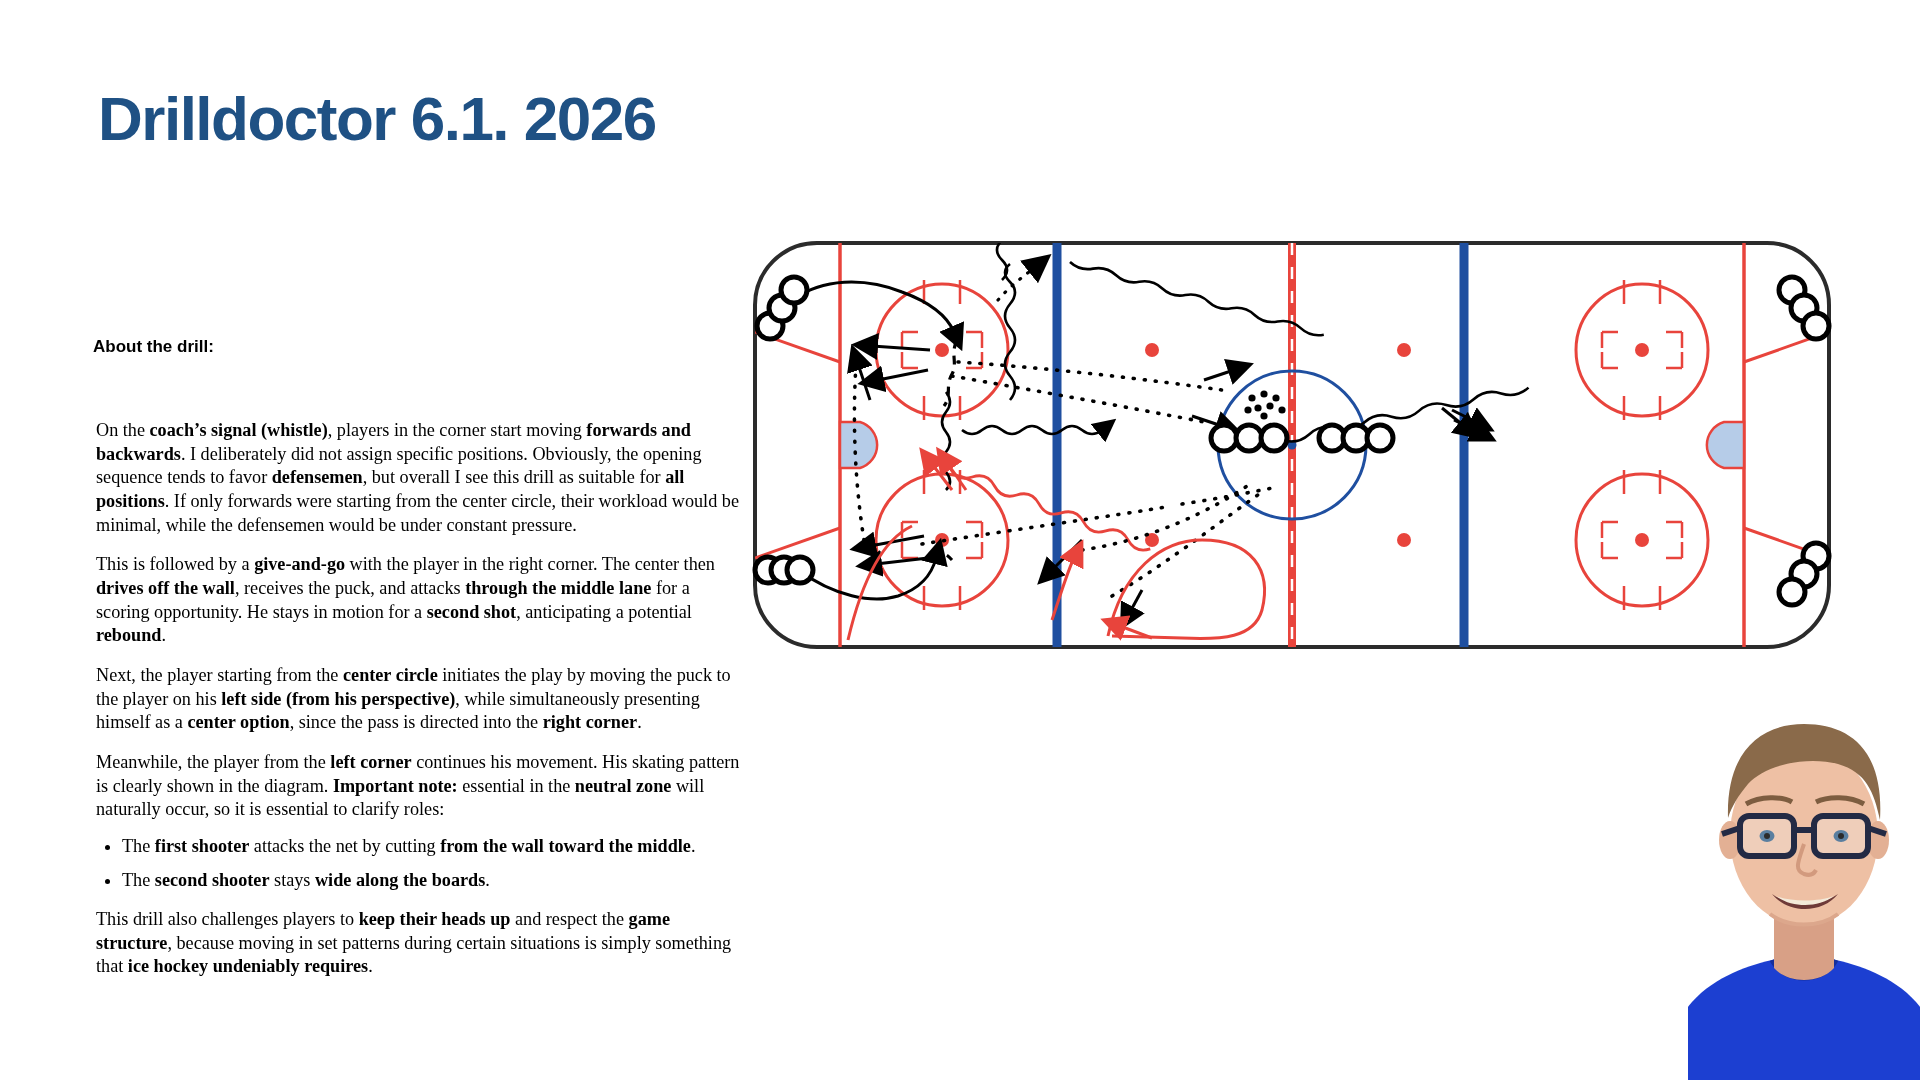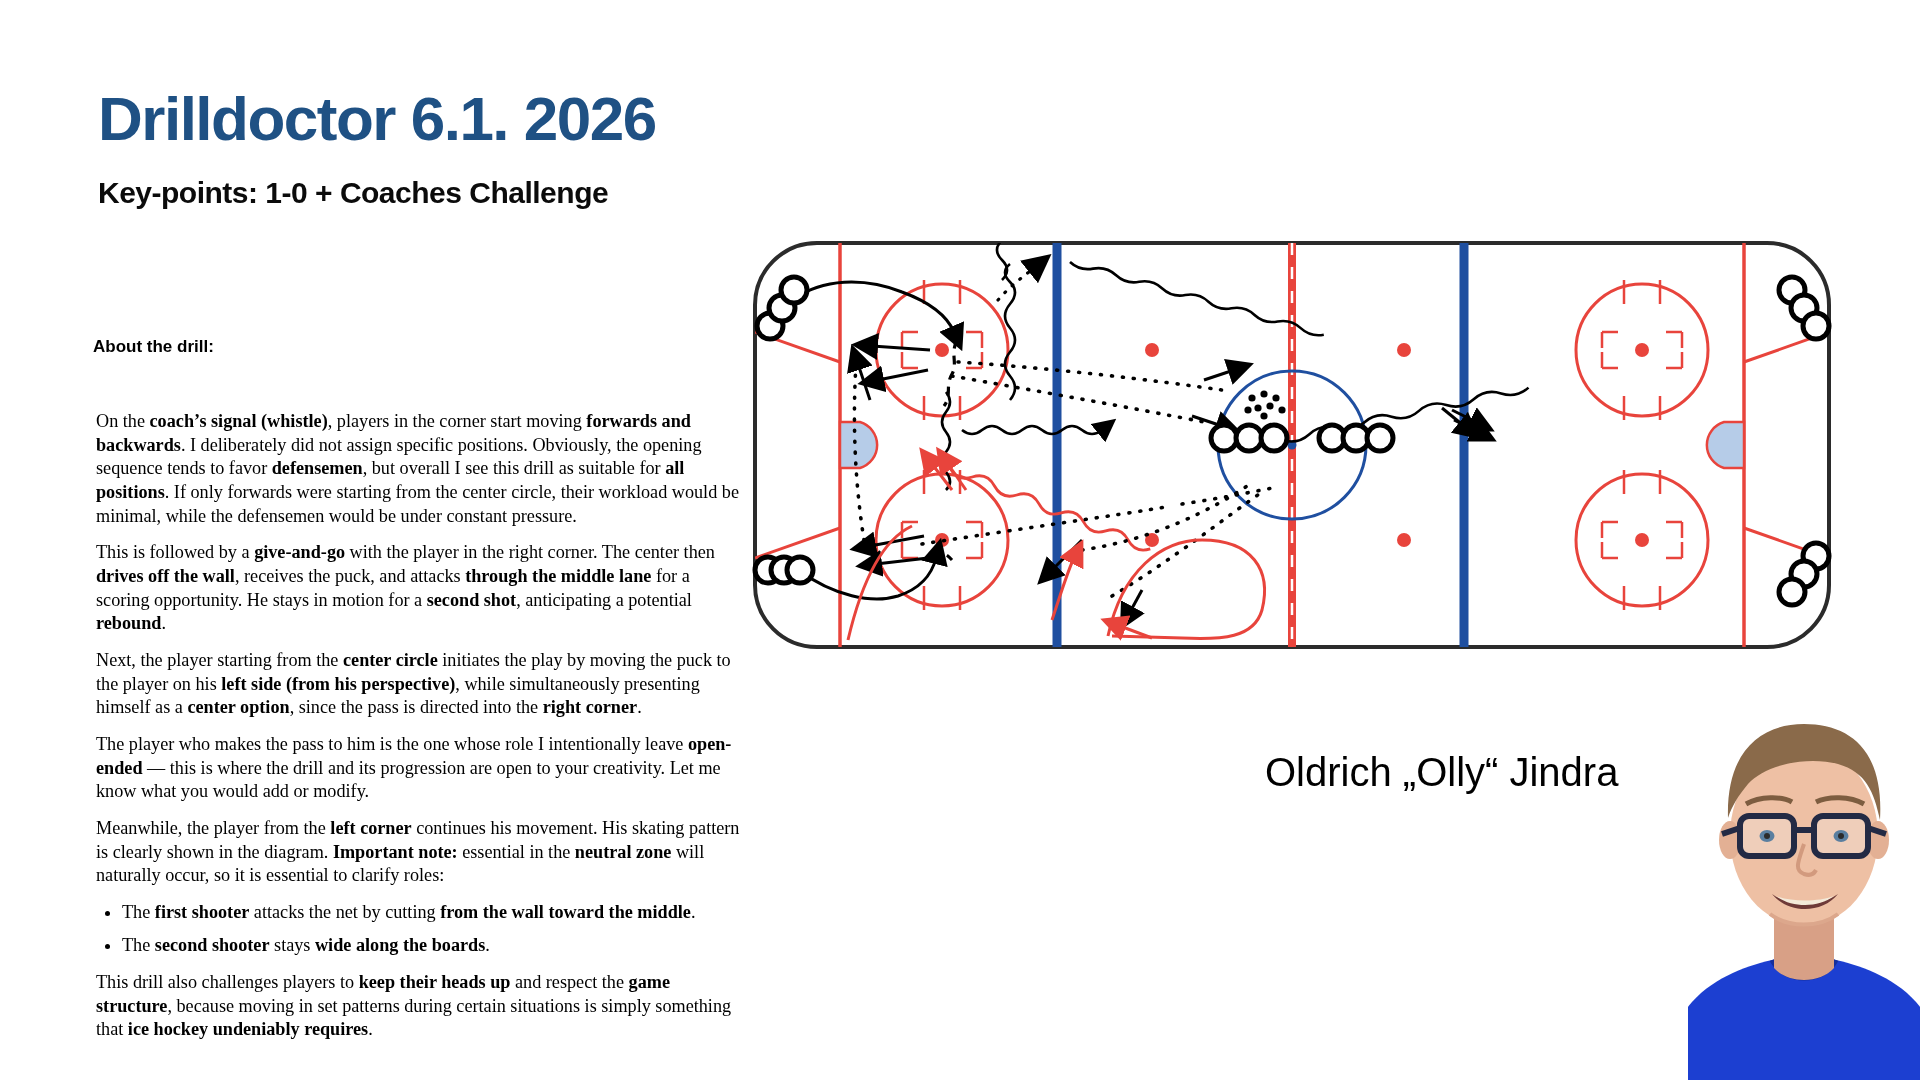"Key-points: 1-0 + Coaches Challenge" div.subtitle { html: <div>Key-points: 1-0 + Coaches Challenge</div> -> none }
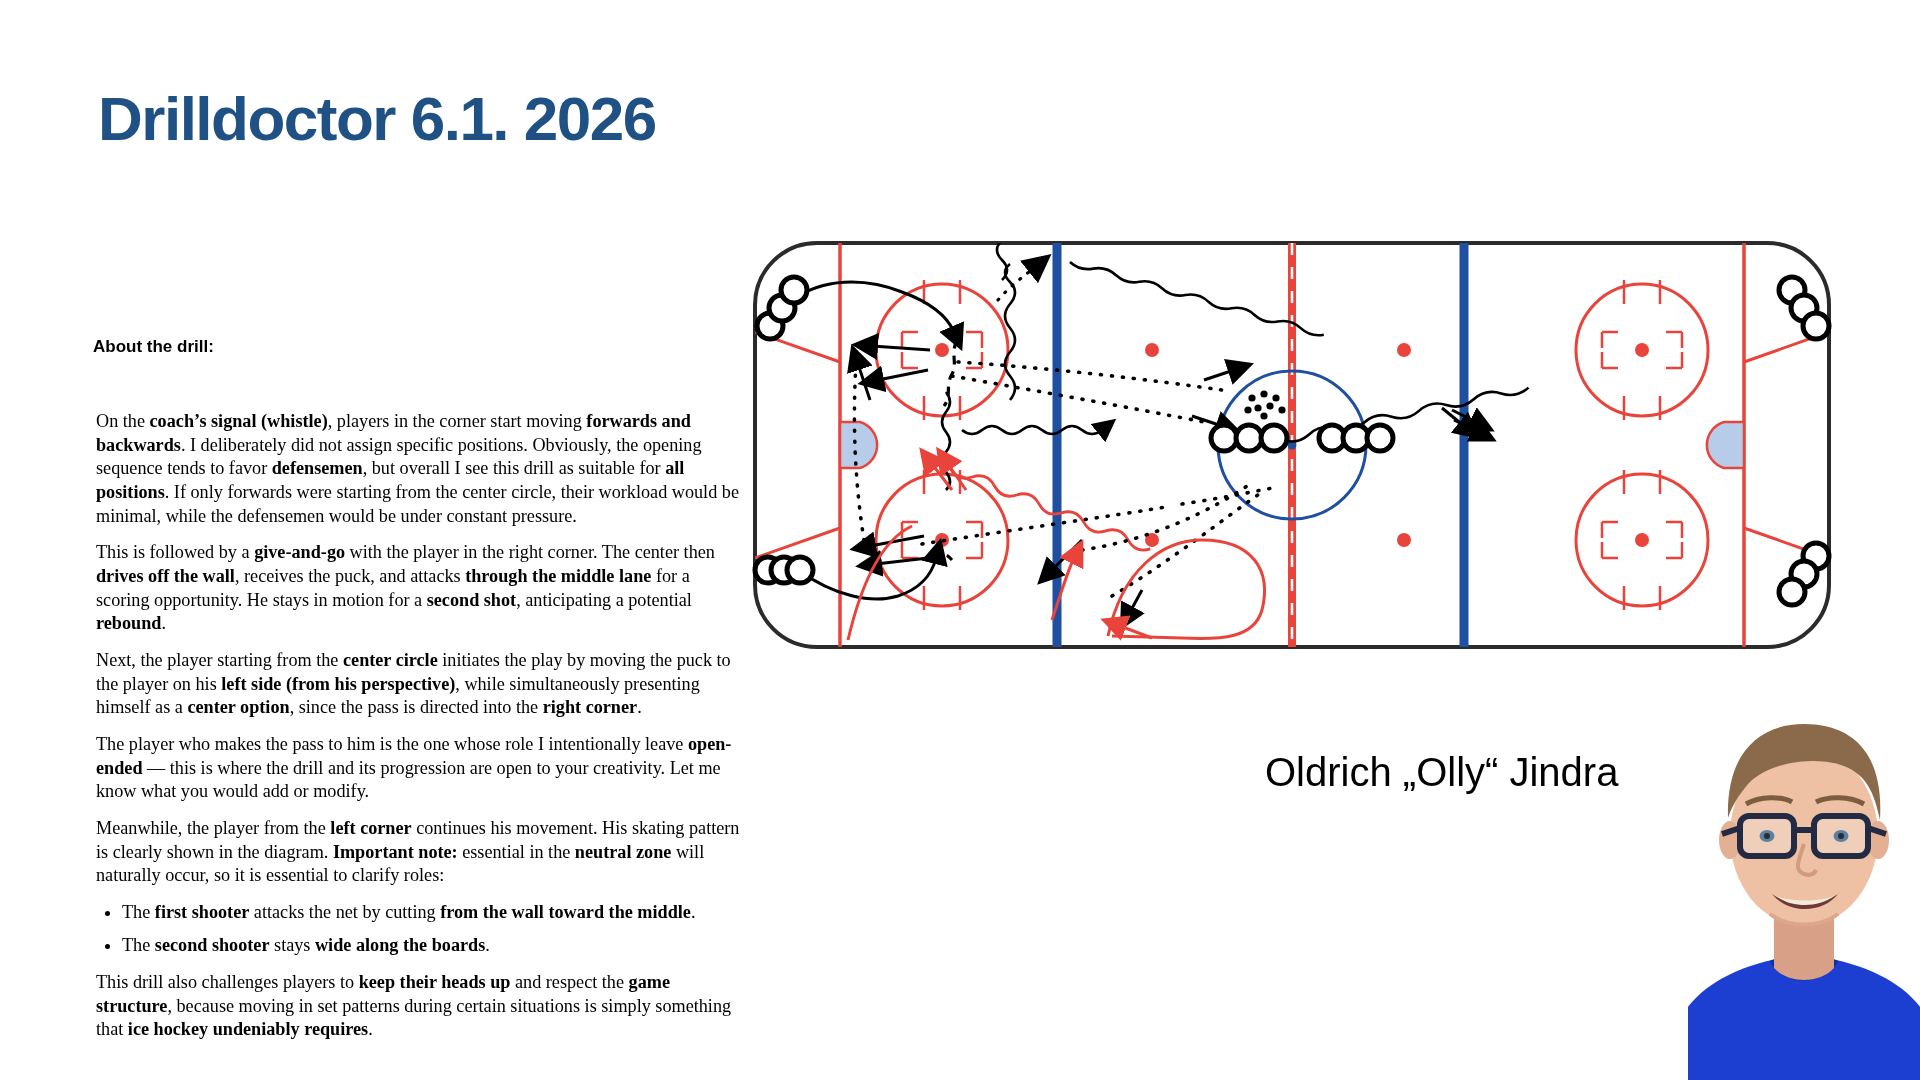"On the coach’s signal (whistle)," .body-col p { margin: 7px 0 13px 0 -> 16px 0 13px 0 }
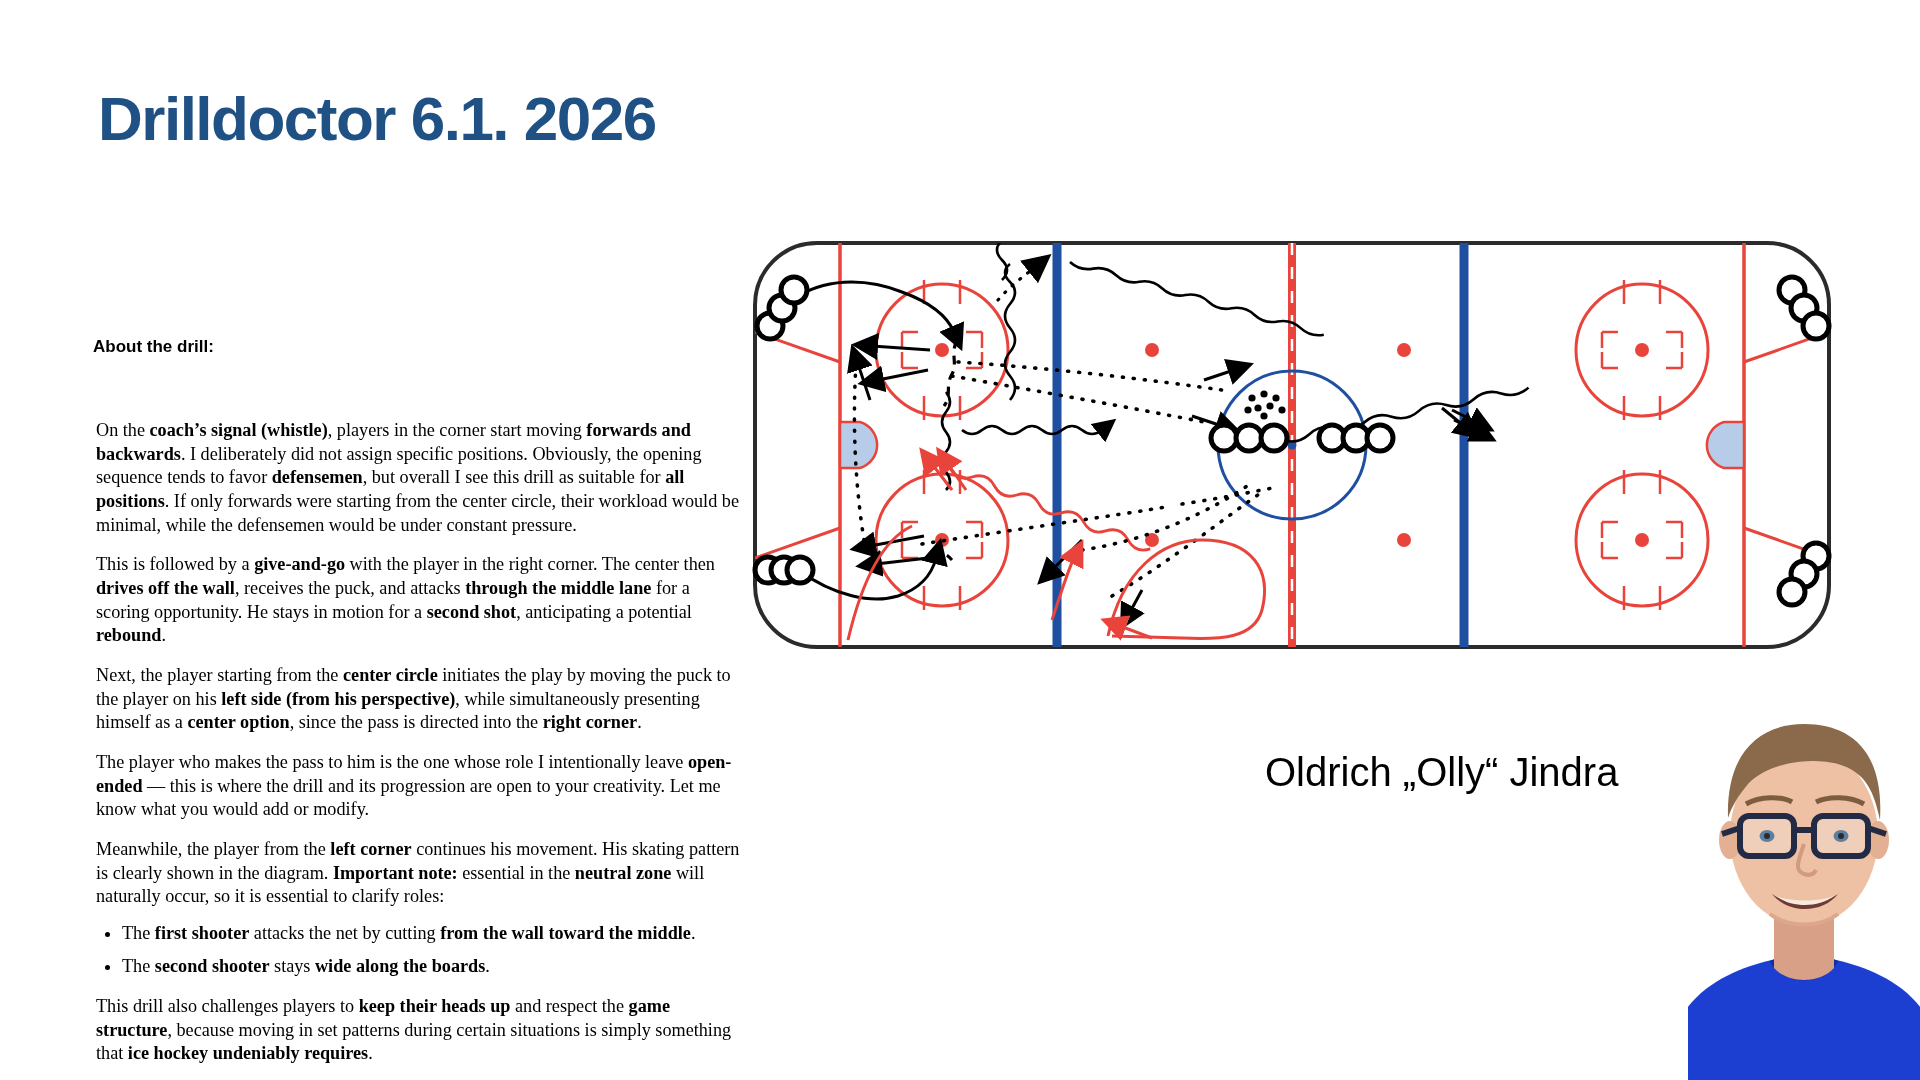"The player who makes the" p { html: <p><span>The player who makes the pass to him is the one whose role I intentionally leave </span><b>open-ended</b><span> — this is where the drill and its progression are open to your creativity. Let me know what you would add or modify.</span></p> -> none }
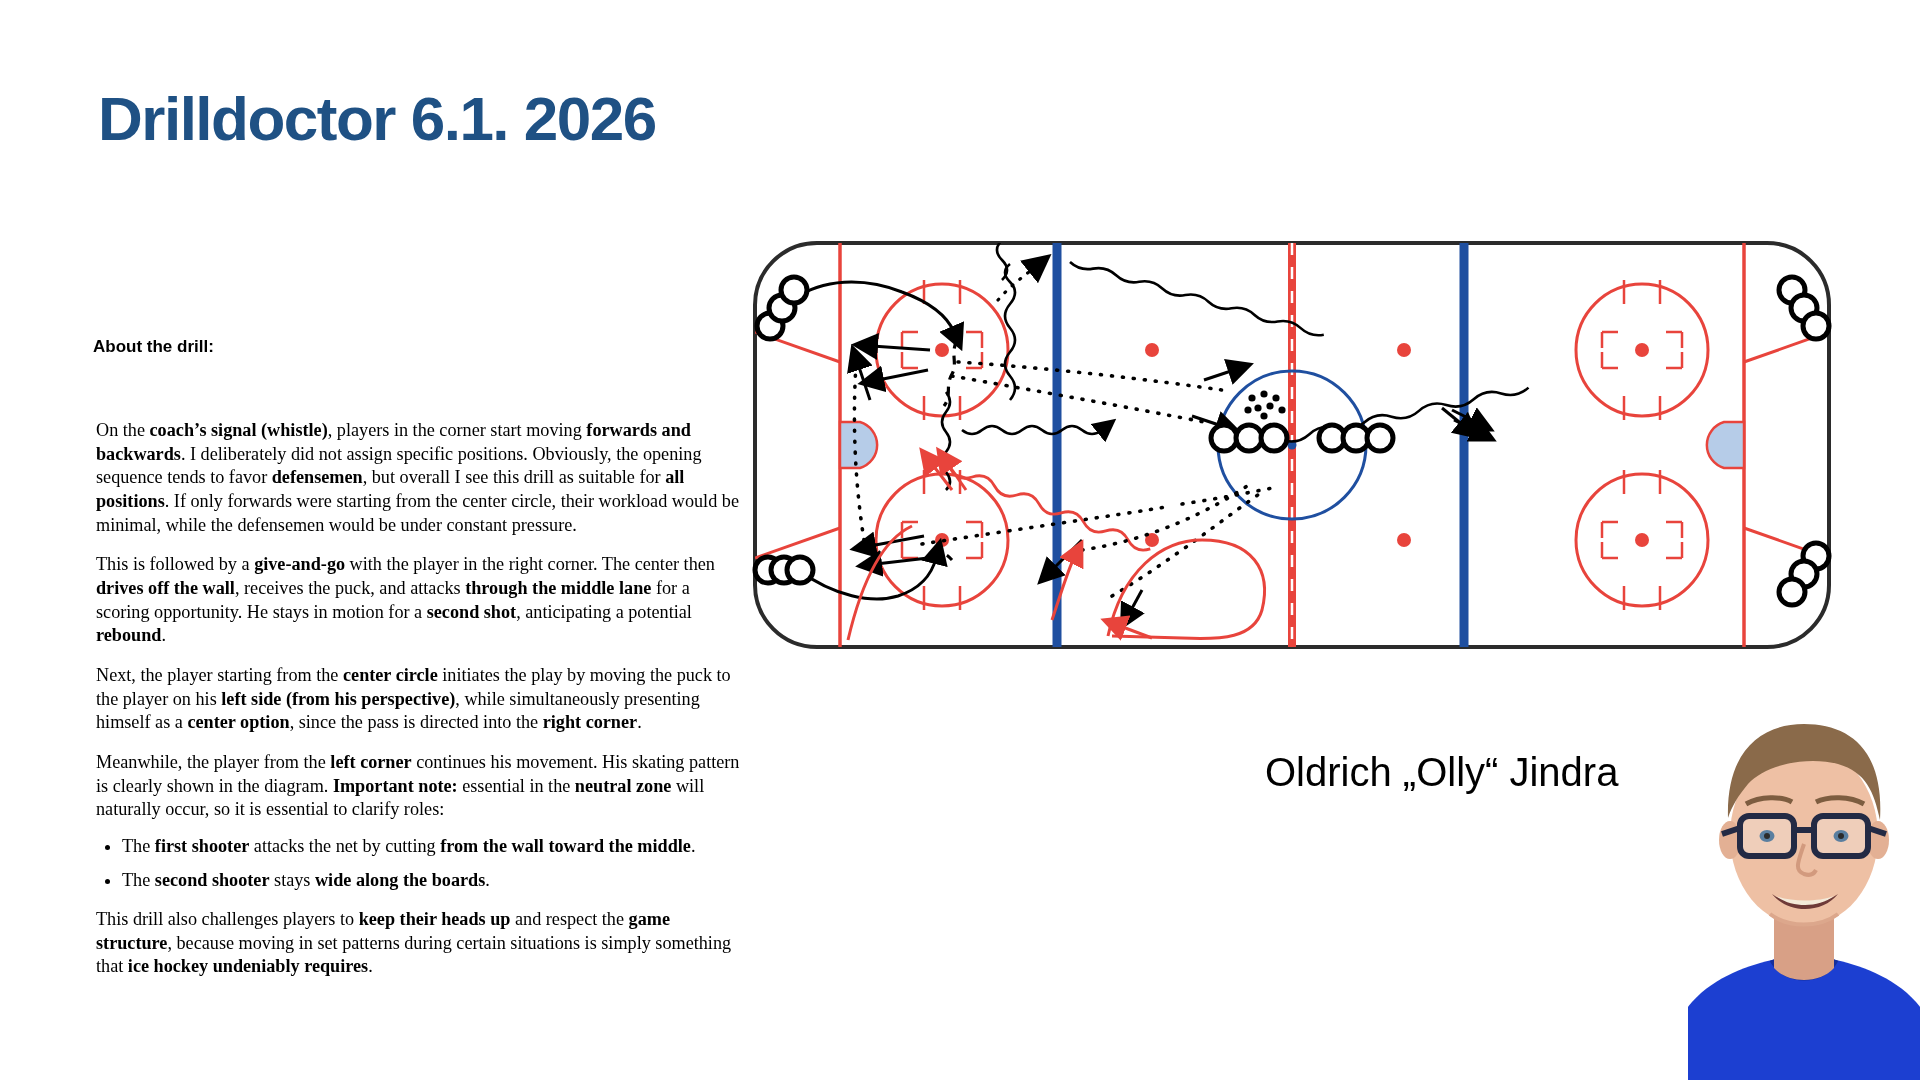"Oldrich „Olly“ Jindra" div.author { html: <div>Oldrich „Olly“ Jindra</div> -> none }
